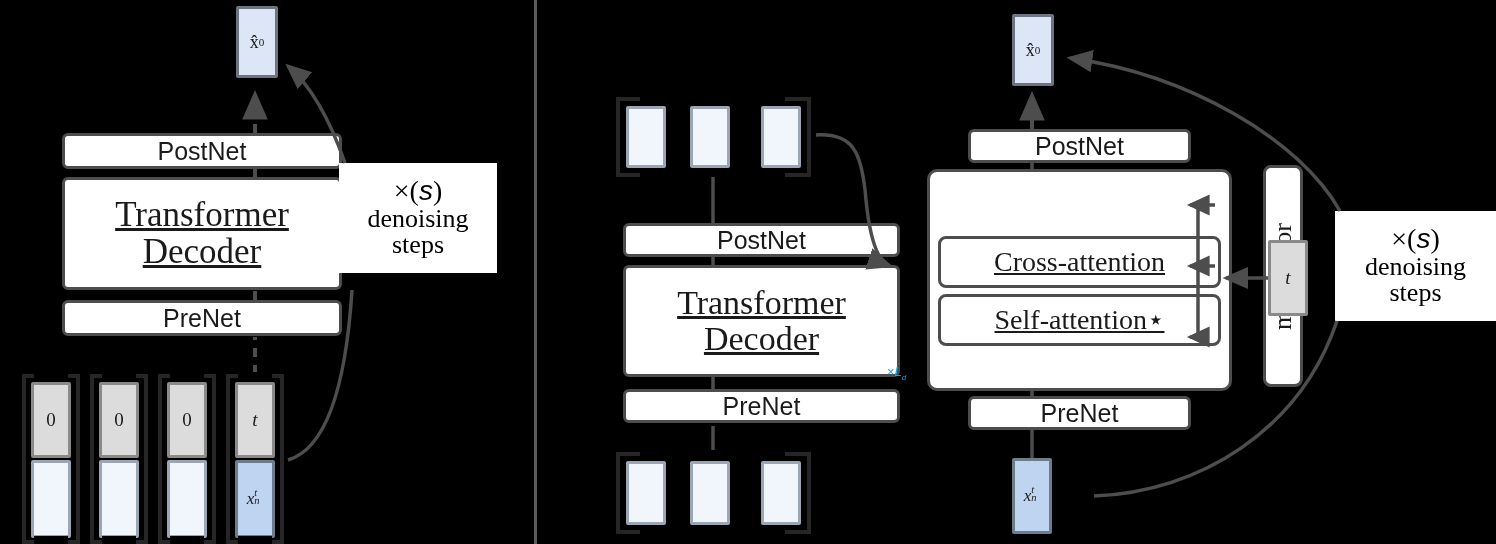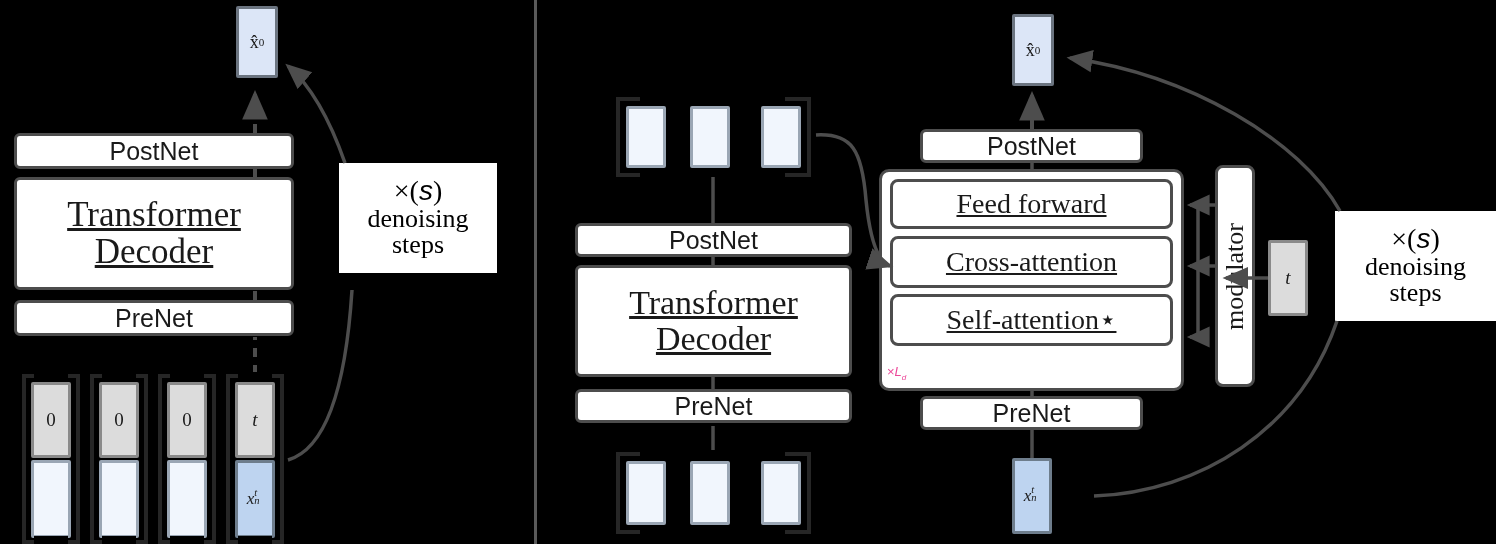"PostNet" .module { margin-left: none -> 48px }
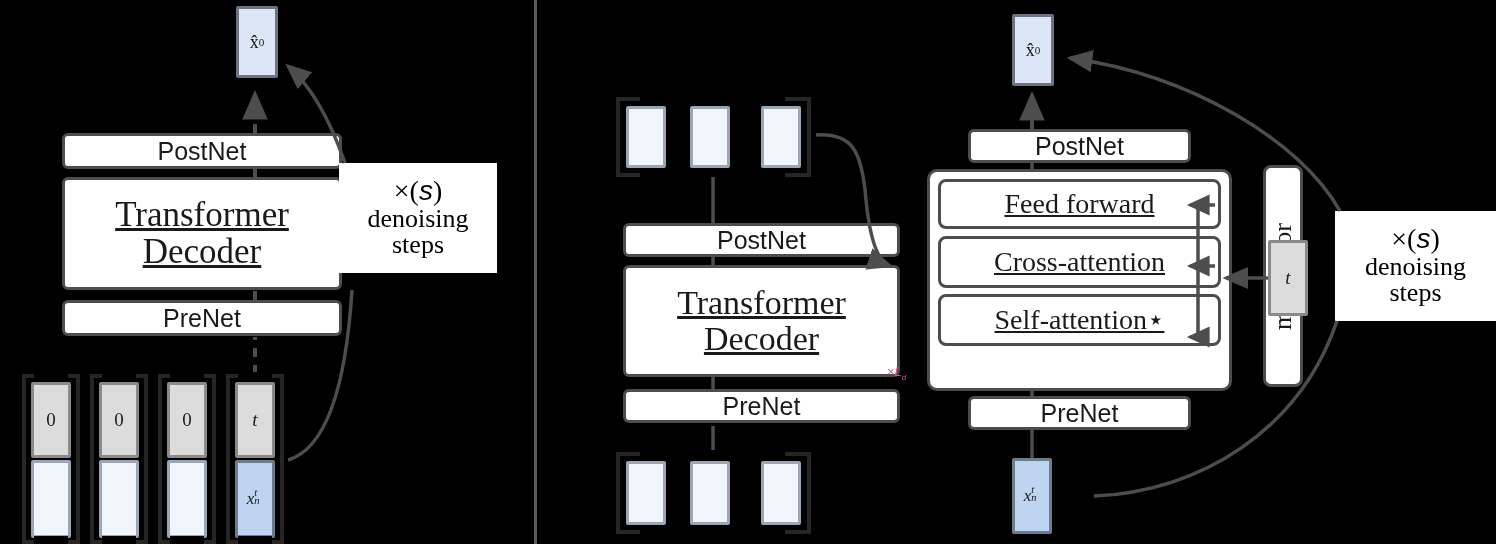"Feed forward" div.abs { html: <div> <span>Feed forward</span> </div> -> none }
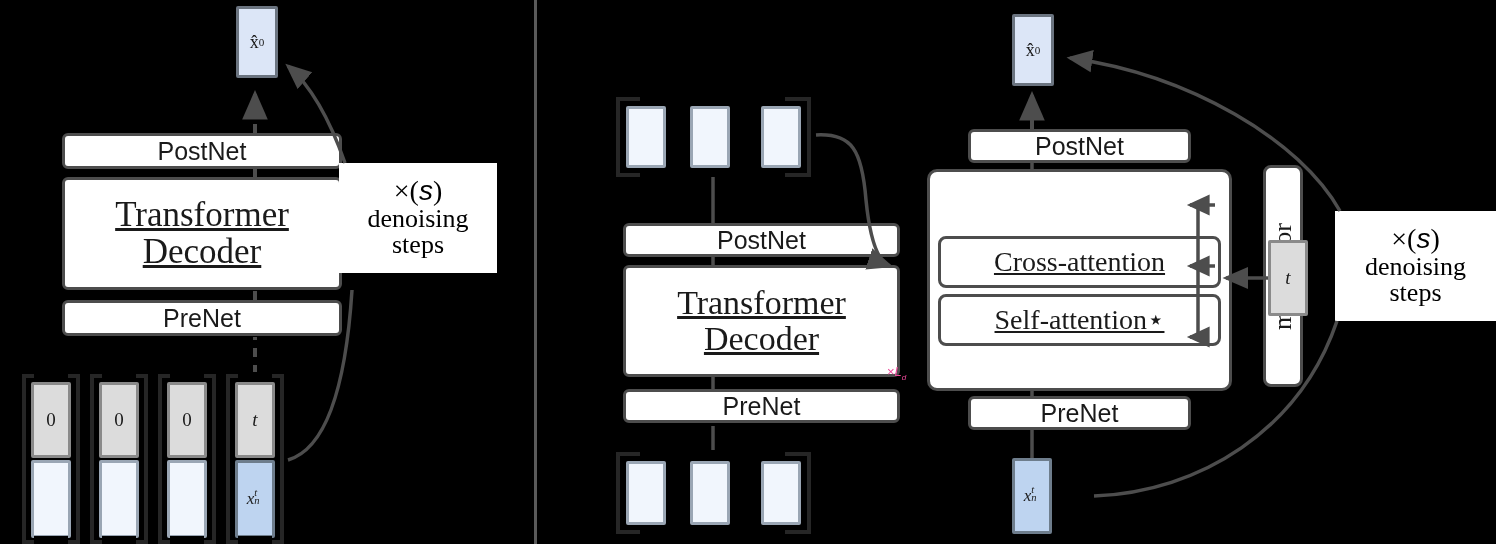"×Ld" .xld { color: #ec4899 -> #0ea5e9 }
